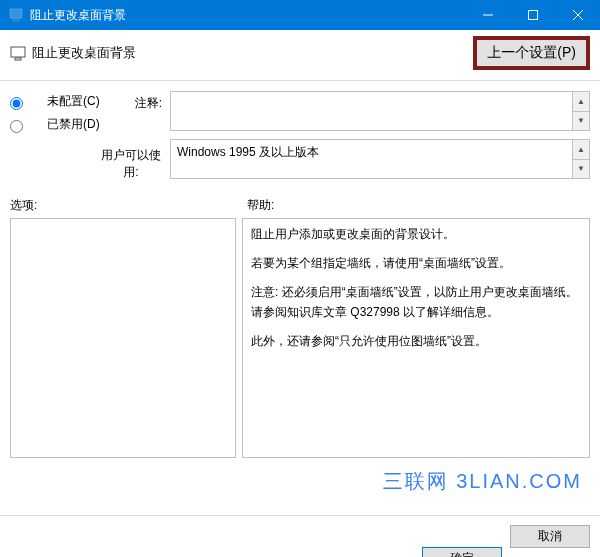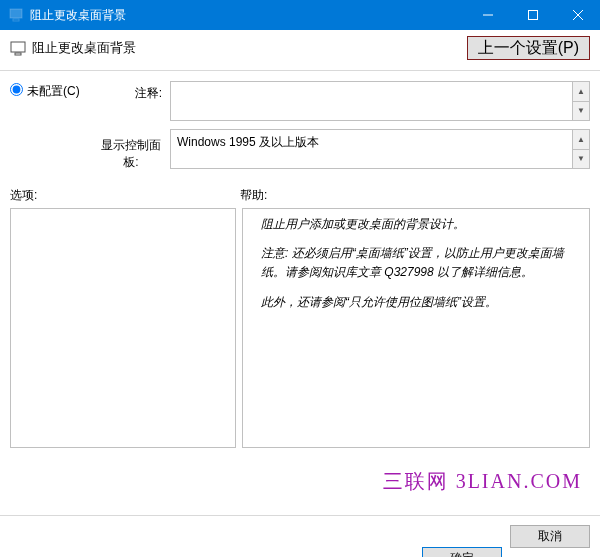"上一个设置(P)" .navbtn { border: 1px solid #7f1d1d -> 4px solid #7f1d1d; font-size: 16px -> 14px; height: 24px -> 34px }
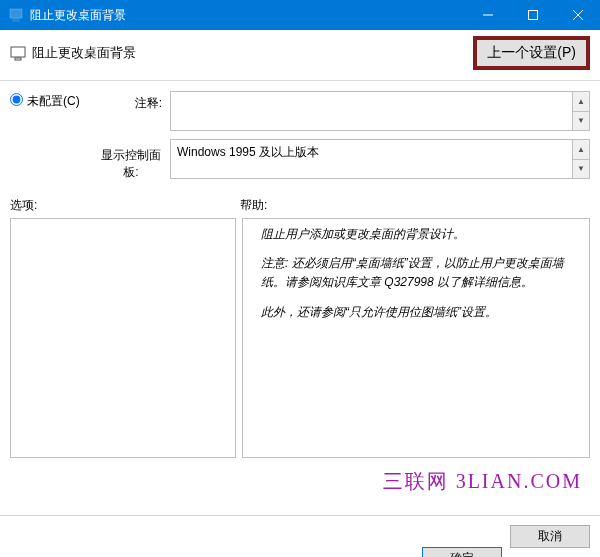"未配置(C)" .radio-row { align-items: flex-start -> flex-end; gap: none -> 20px }
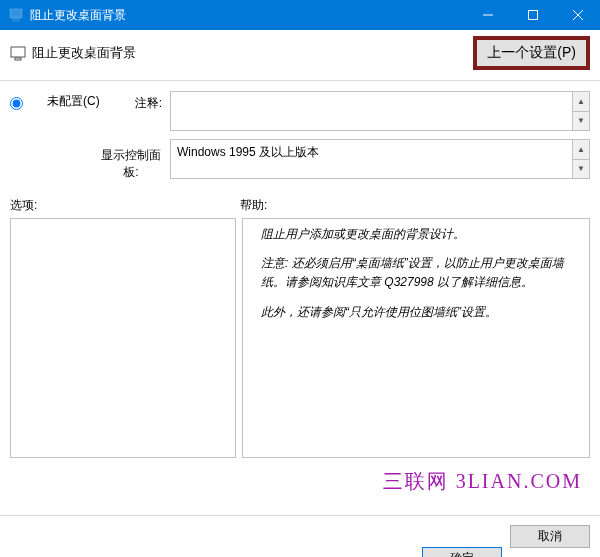"已禁用(D)" div.radio-row { html: none -> <div> <input> <label>已禁用(D)</label> </div> }
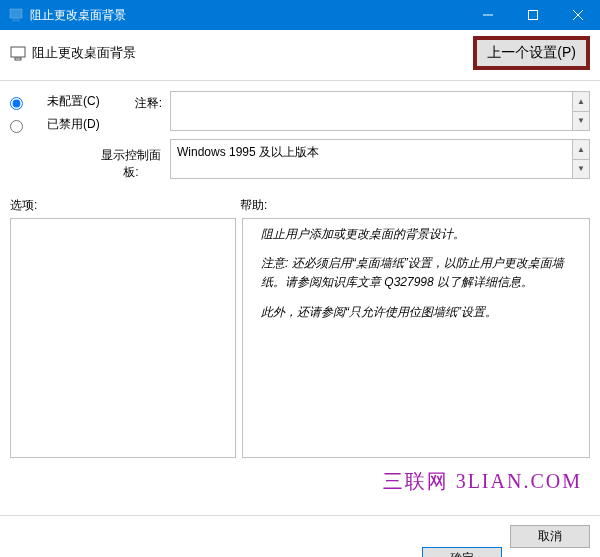"显示控制面板:" div.lbl { text: 显示控制面板 -> 用户可以使用 }
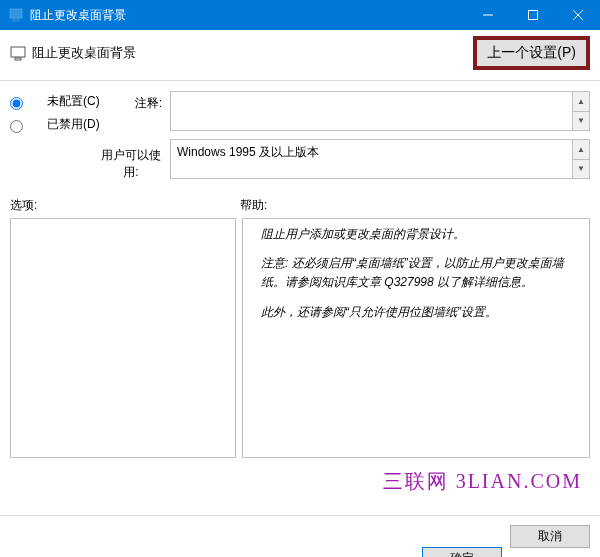"选项:" .oh-labels { gap: none -> 7px }
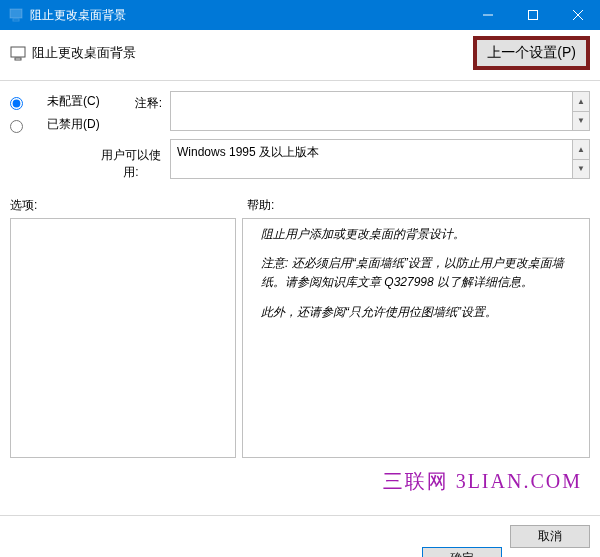"阻止用户添加或更改桌面的背景设计。" .pane.help p { font-style: italic -> none; margin: 0 0 10px 10px -> 0 0 10px 0 }
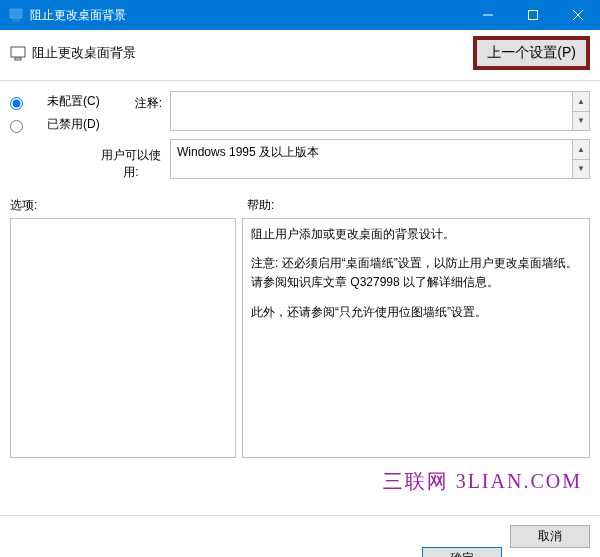"若要为某个组指定墙纸，请使用“桌面墙纸”设置。" p { html: none -> <p>若要为某个组指定墙纸，请使用“桌面墙纸”设置。</p> }
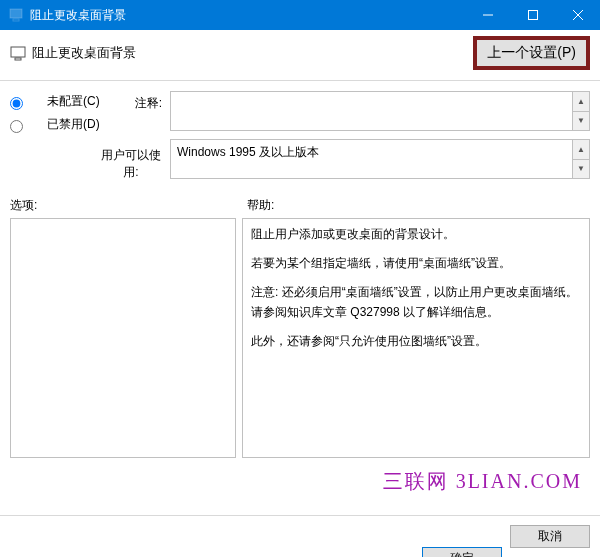"三联网 3LIAN.COM" .wm { color: #a21caf -> #3b82f6; font-family: Liberation Serif, serif -> Liberation Sans, sans-serif }
